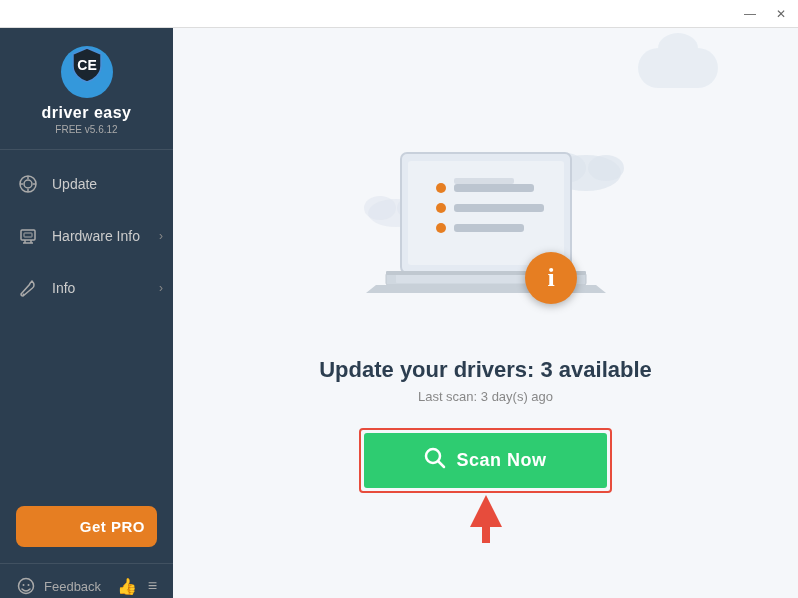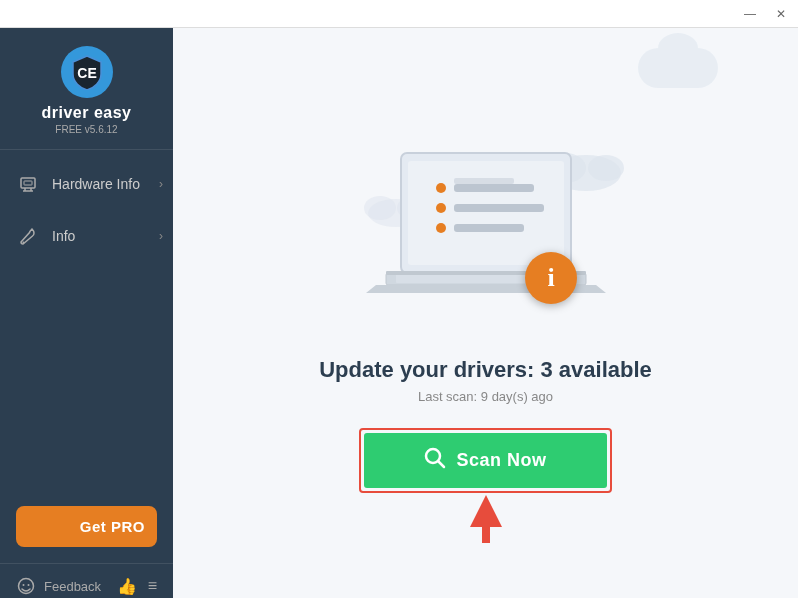"CE" .logo-icon { align-items: center -> flex-start }
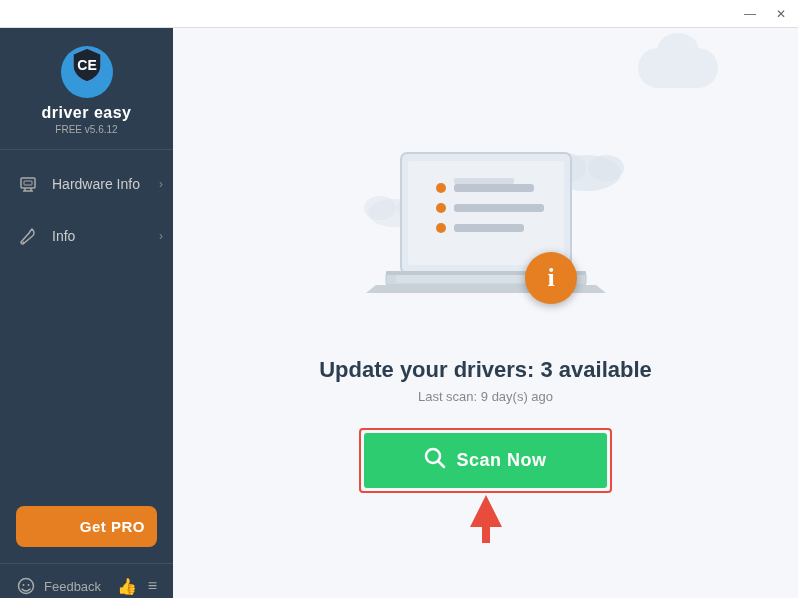"Update" div.nav-item { html: none -> <div> <div> <svg> <circle></circle> <circle></circle> <line></line> <line></line> <line></line> <line></line> </svg> </div> <span>Update</span> </div> }
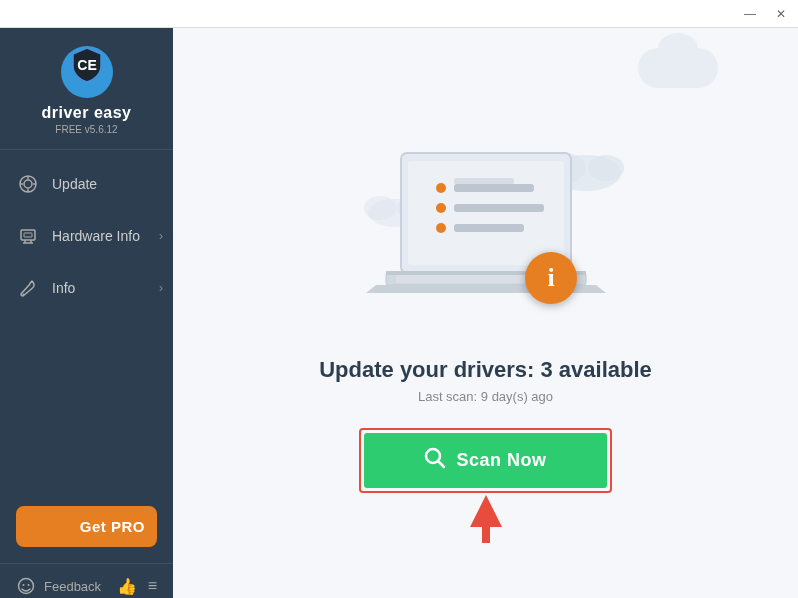"Last scan: 9 day(s) ago" div.main-subtitle { text: 9 -> 3 }
